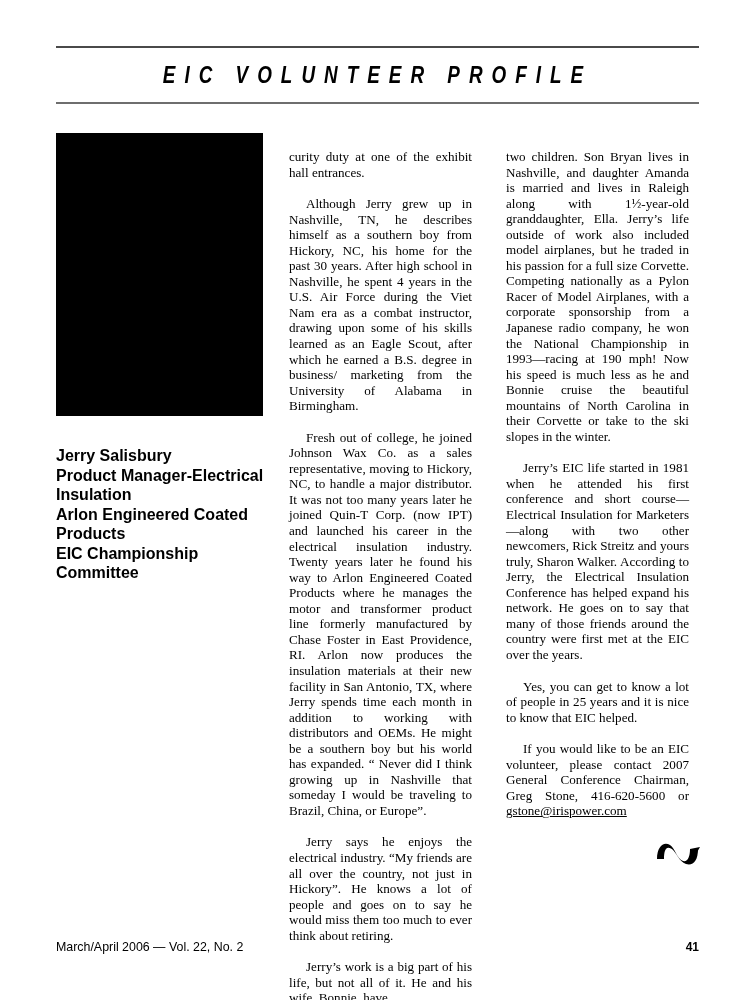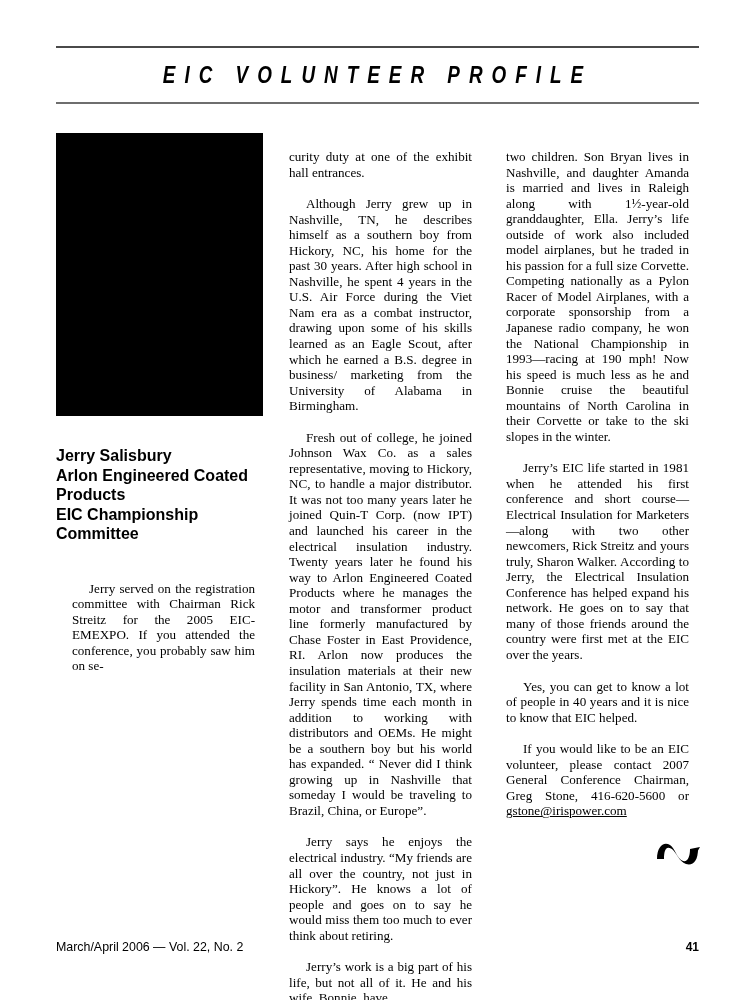"Product Manager-Electrical Insulation" div { html: none -> <div>Product Manager-Electrical Insulation</div> }
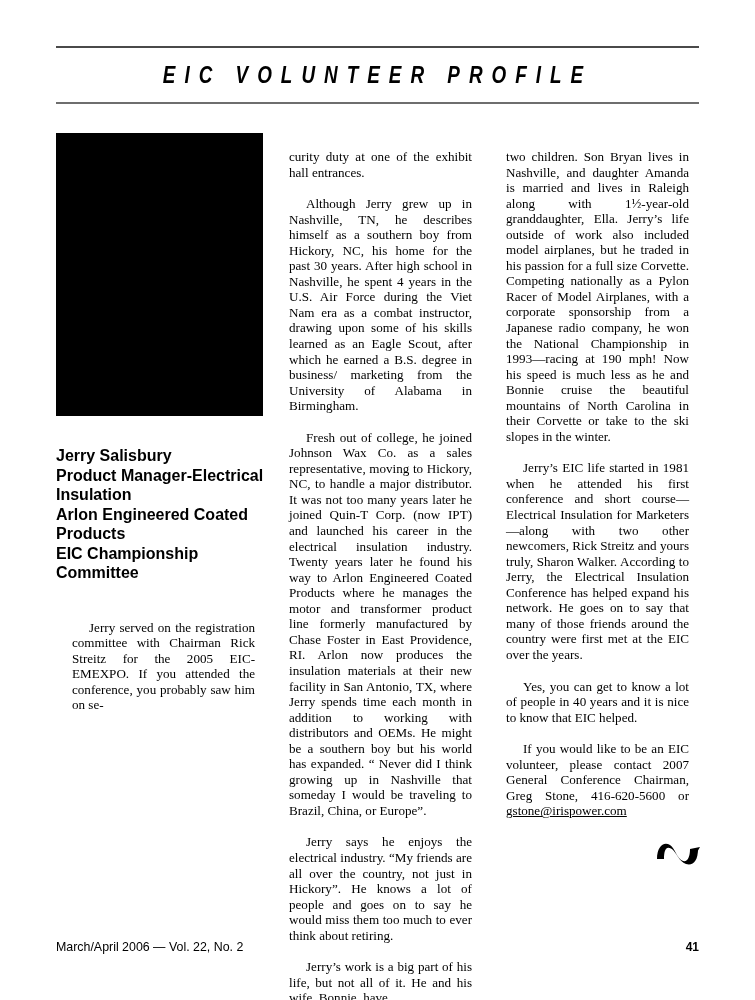"Jerry served on the registration" p { html: <p>Jerry served on the registration committee with Chairman Rick Streitz for the 2005 EIC-EMEXPO. If you attended the conference, you probably saw him on se-</p> -> none }
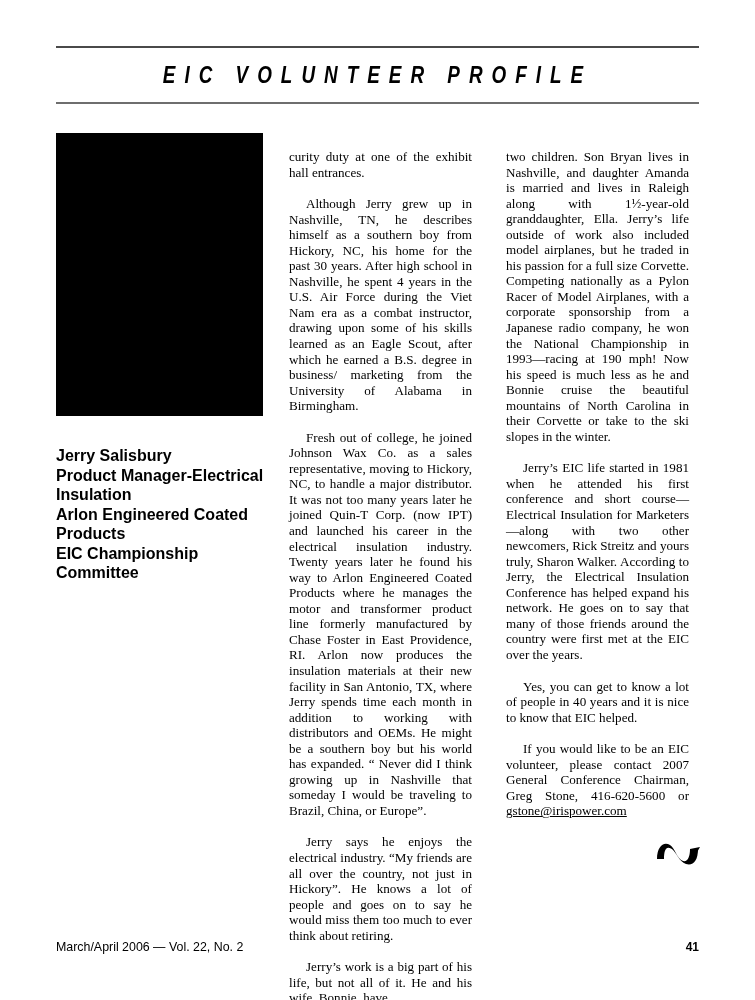"Yes, you can get to" p { text: 40 -> 25 }
